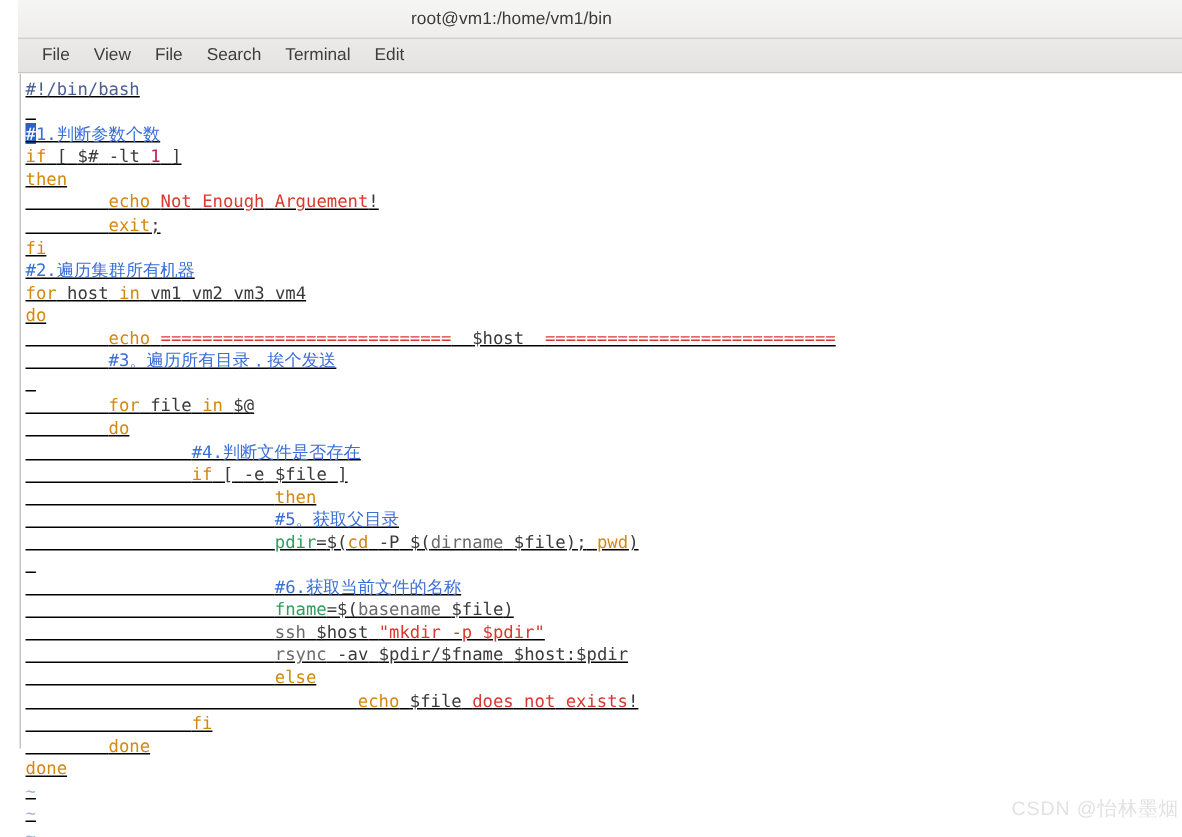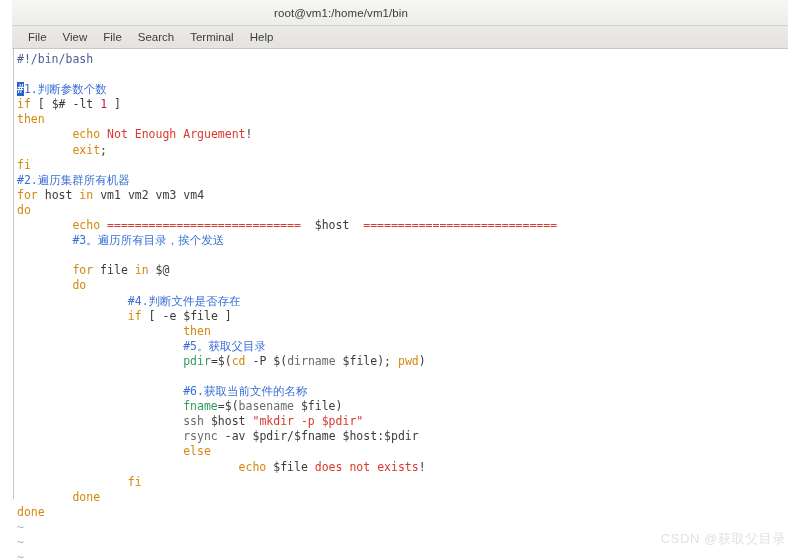"Help" div.menu-item { text: Help -> Edit }
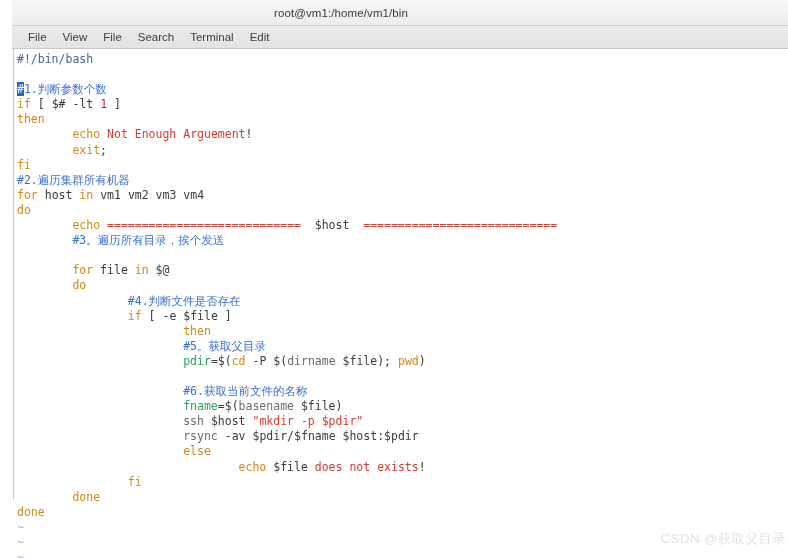"#!/bin/bash" .code-line { text-decoration: none -> underline }
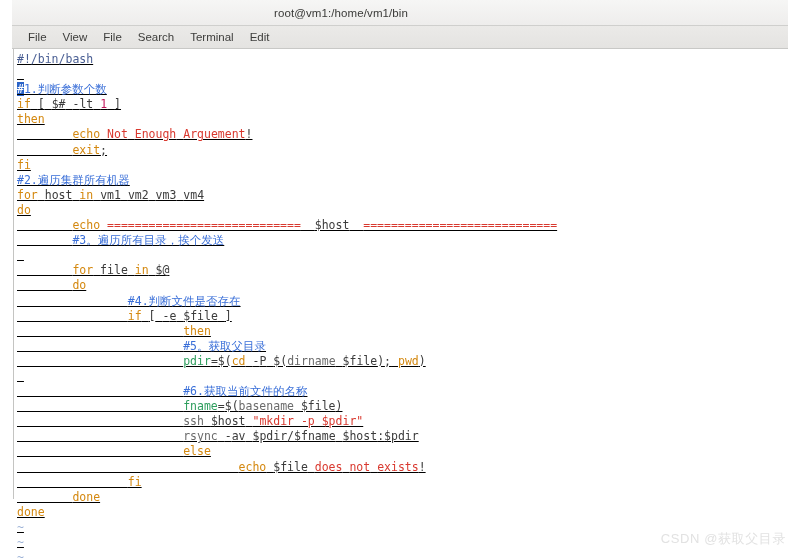"CSDN @获取父目录" div { text: @获取父目录 -> @怡林墨烟 }
